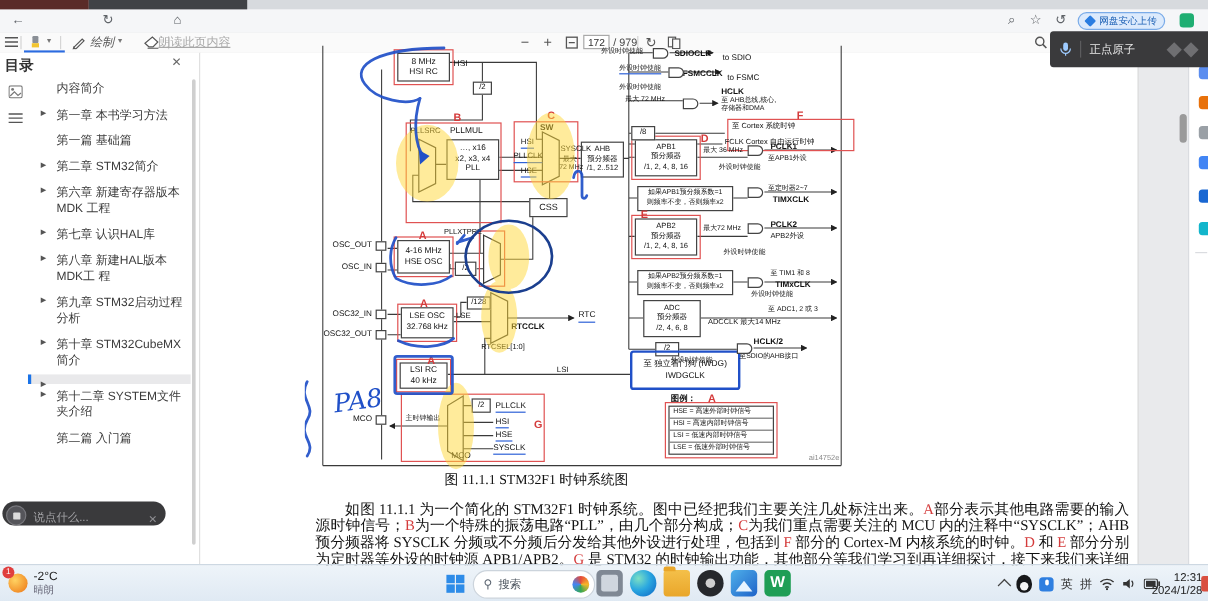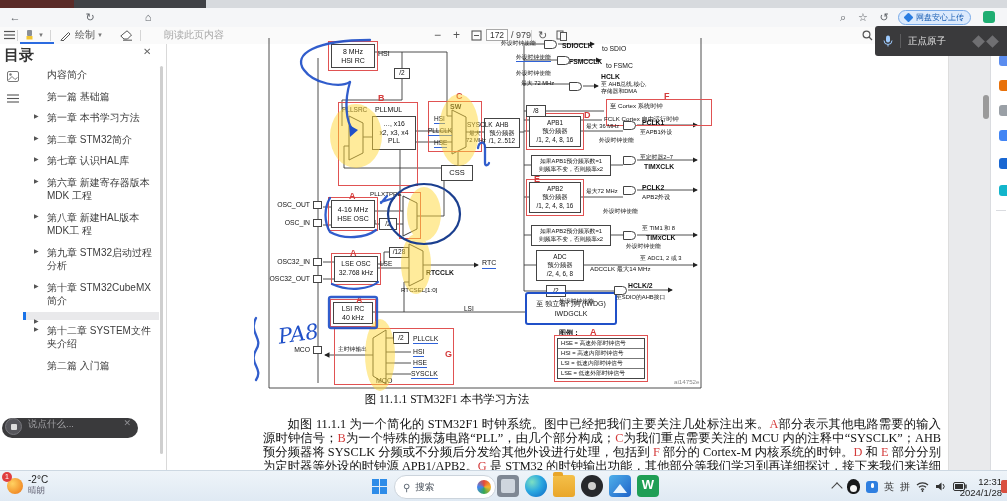"绘制" div.tb { font-style: none -> italic }
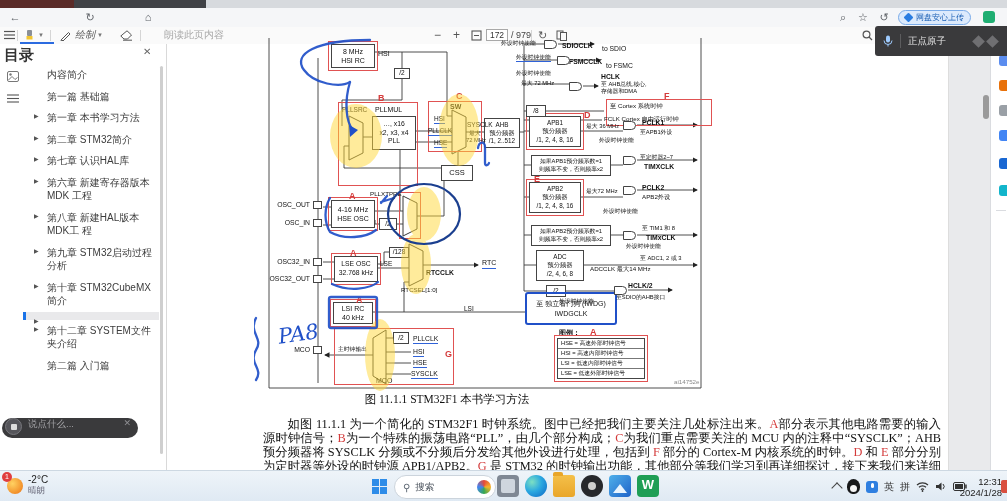"朗读此页内容" div.tb { left: 164px -> 132px; text-decoration: none -> underline }
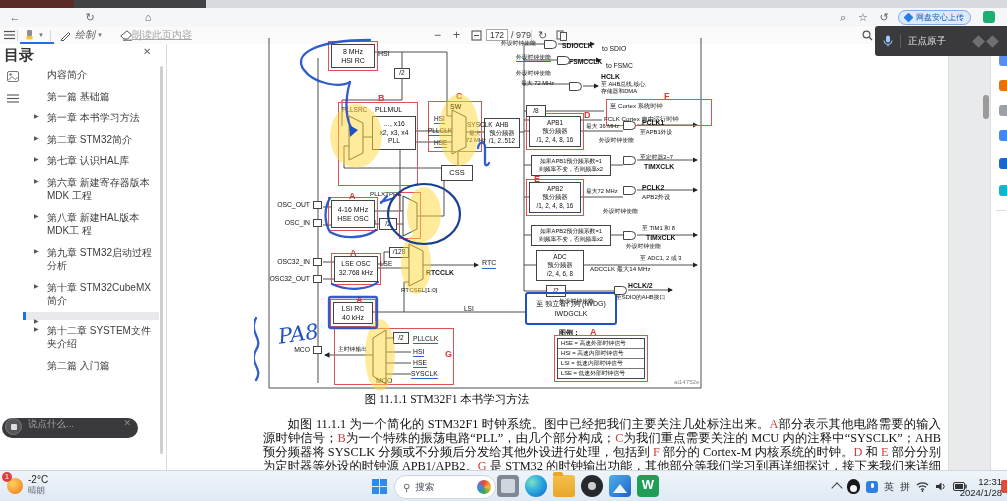"目录" #sb-title { font-size: 15px -> 12px }
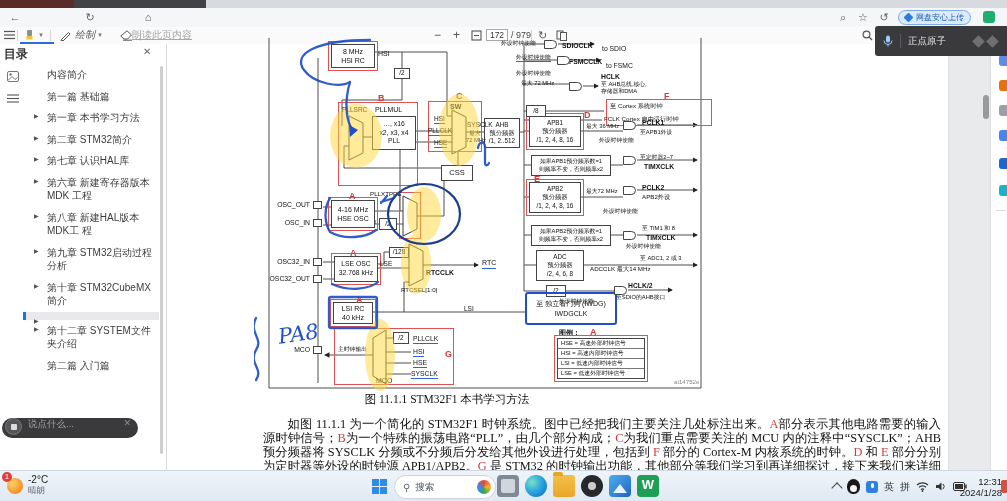"第一篇 基础篇" div.toc-item { order: before "第一章 本书学习方法" -> after "第一章 本书学习方法" }
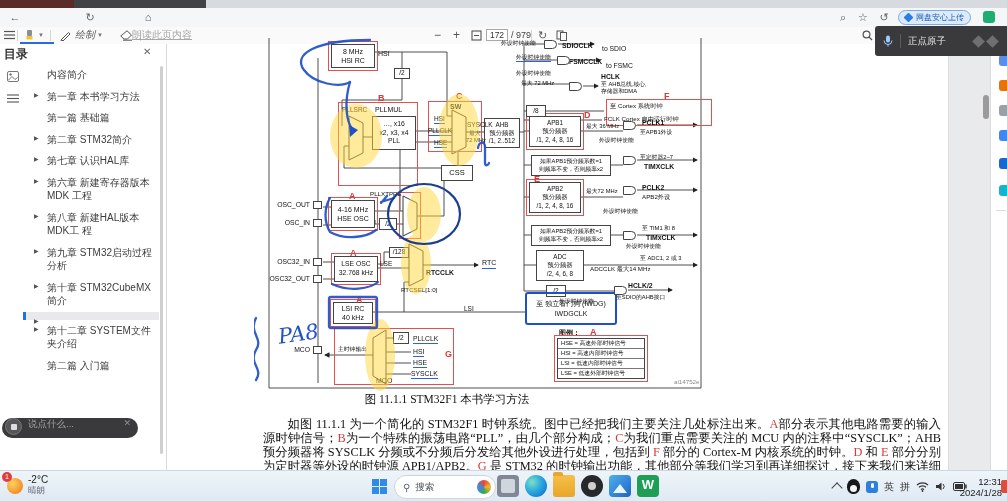"第七章 认识HAL库" div.toc-item { order: before "第六章 新建寄存器版本MDK 工程" -> after "第六章 新建寄存器版本MDK 工程" }
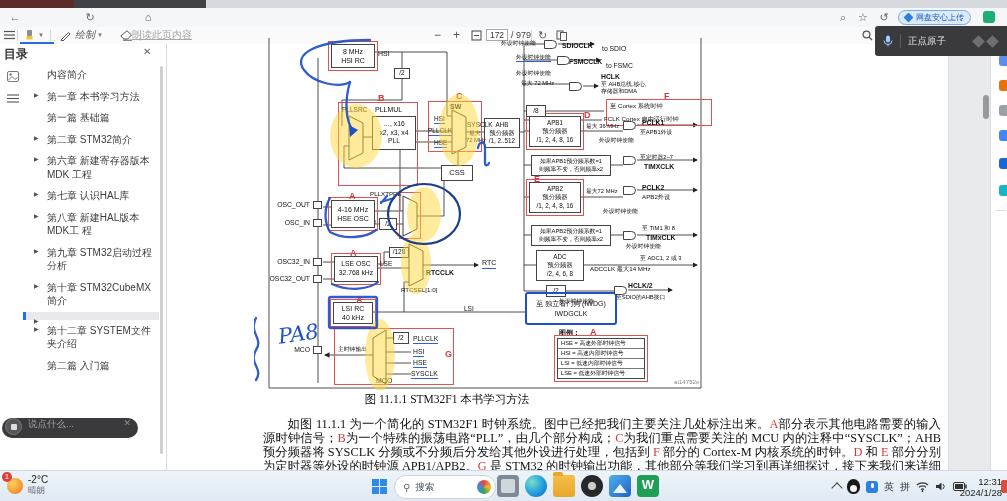"图 11.1.1 STM32F1 本书学习方法" div { text: 本书学习方法 -> 时钟系统图 }
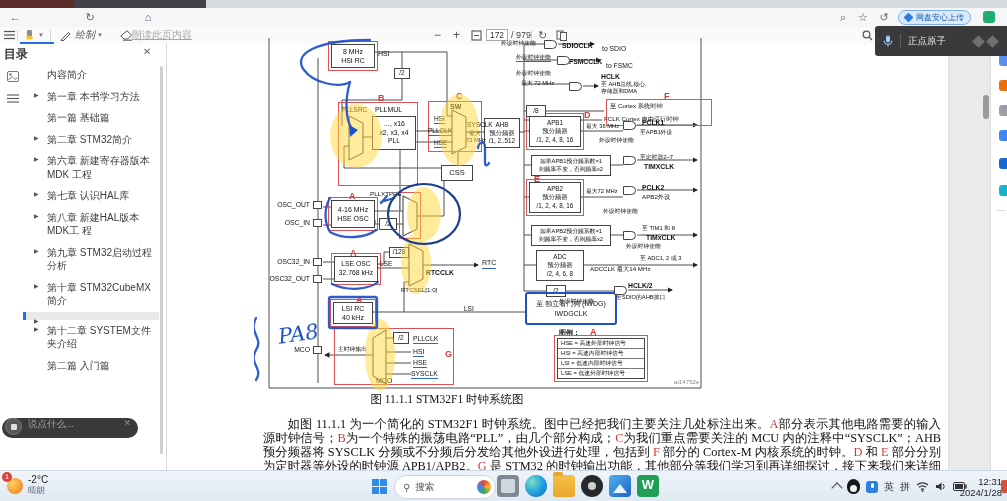"说点什么..." #voice-pill { align-items: flex-start -> flex-end }
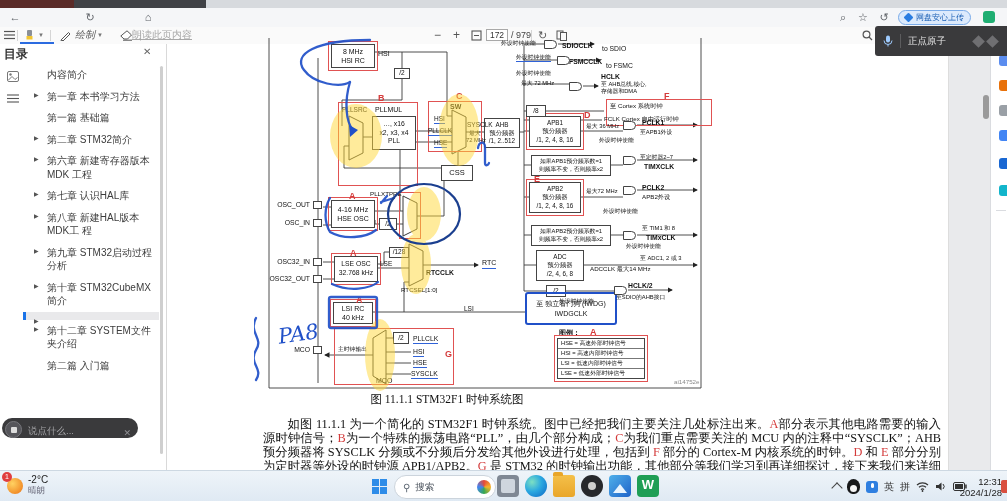"-2°C" #weather { align-items: none -> center }
